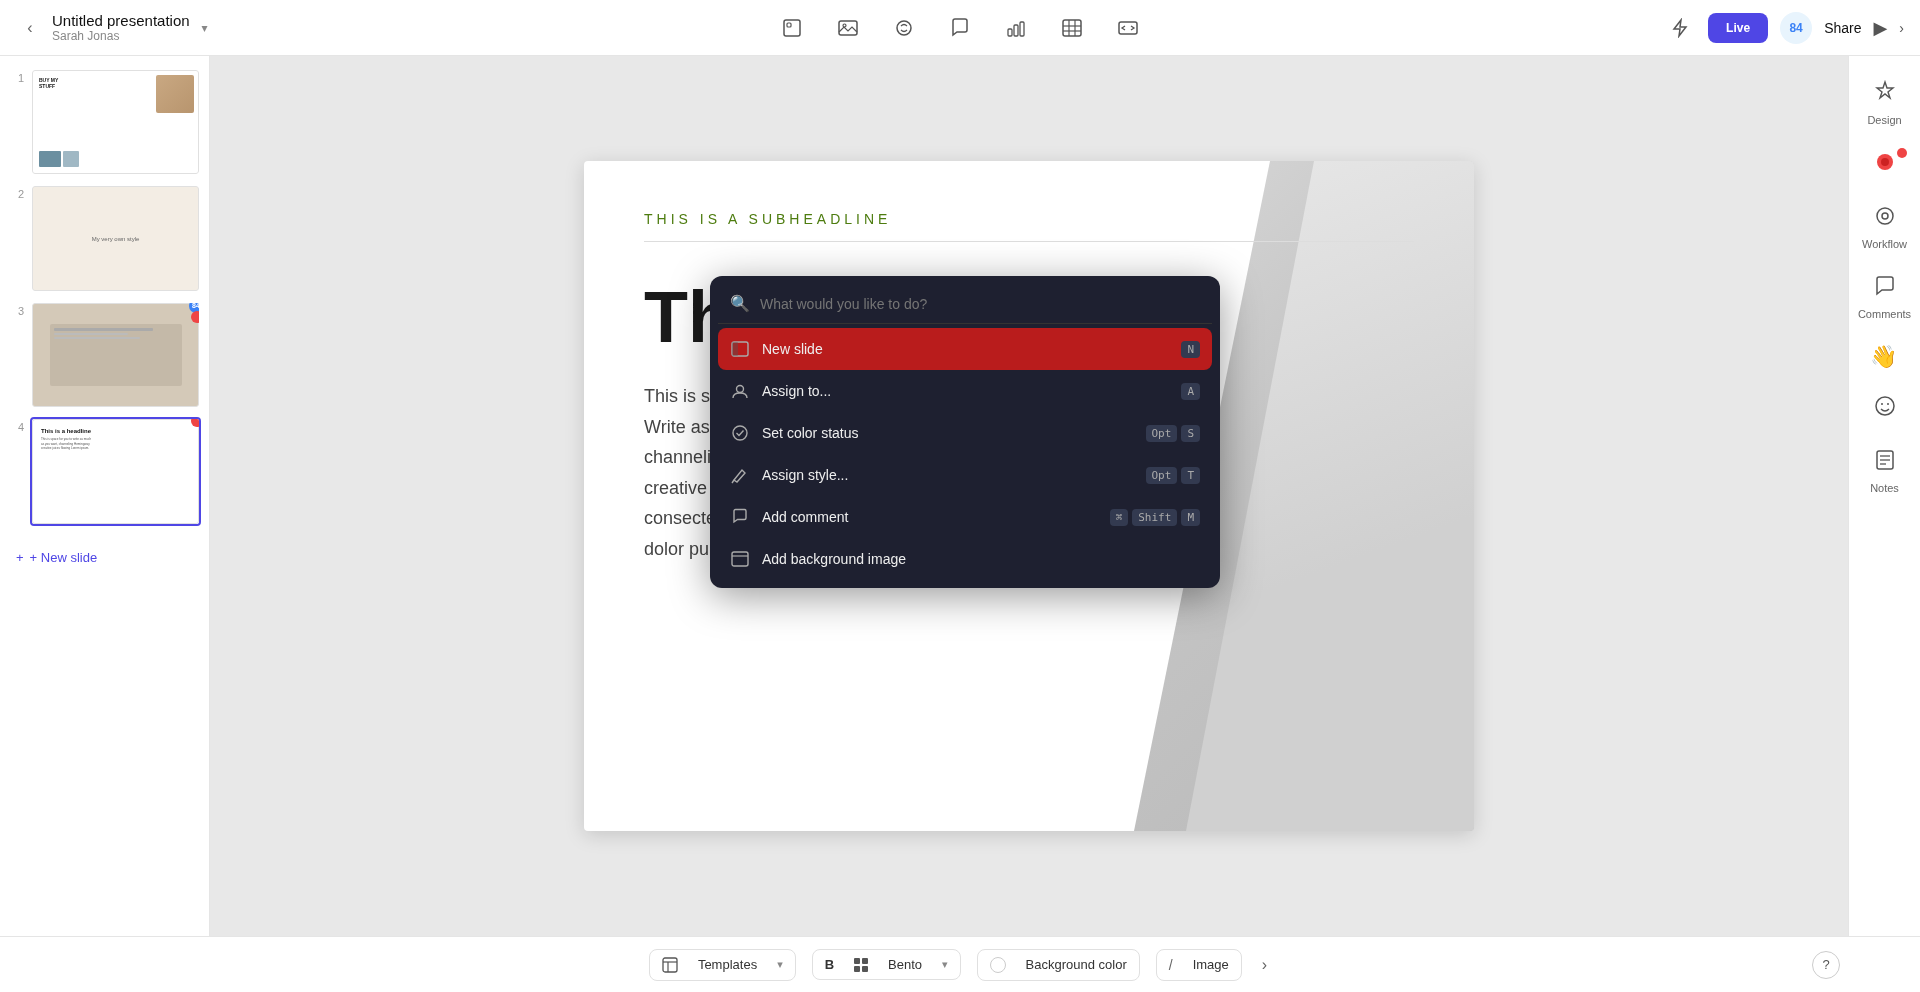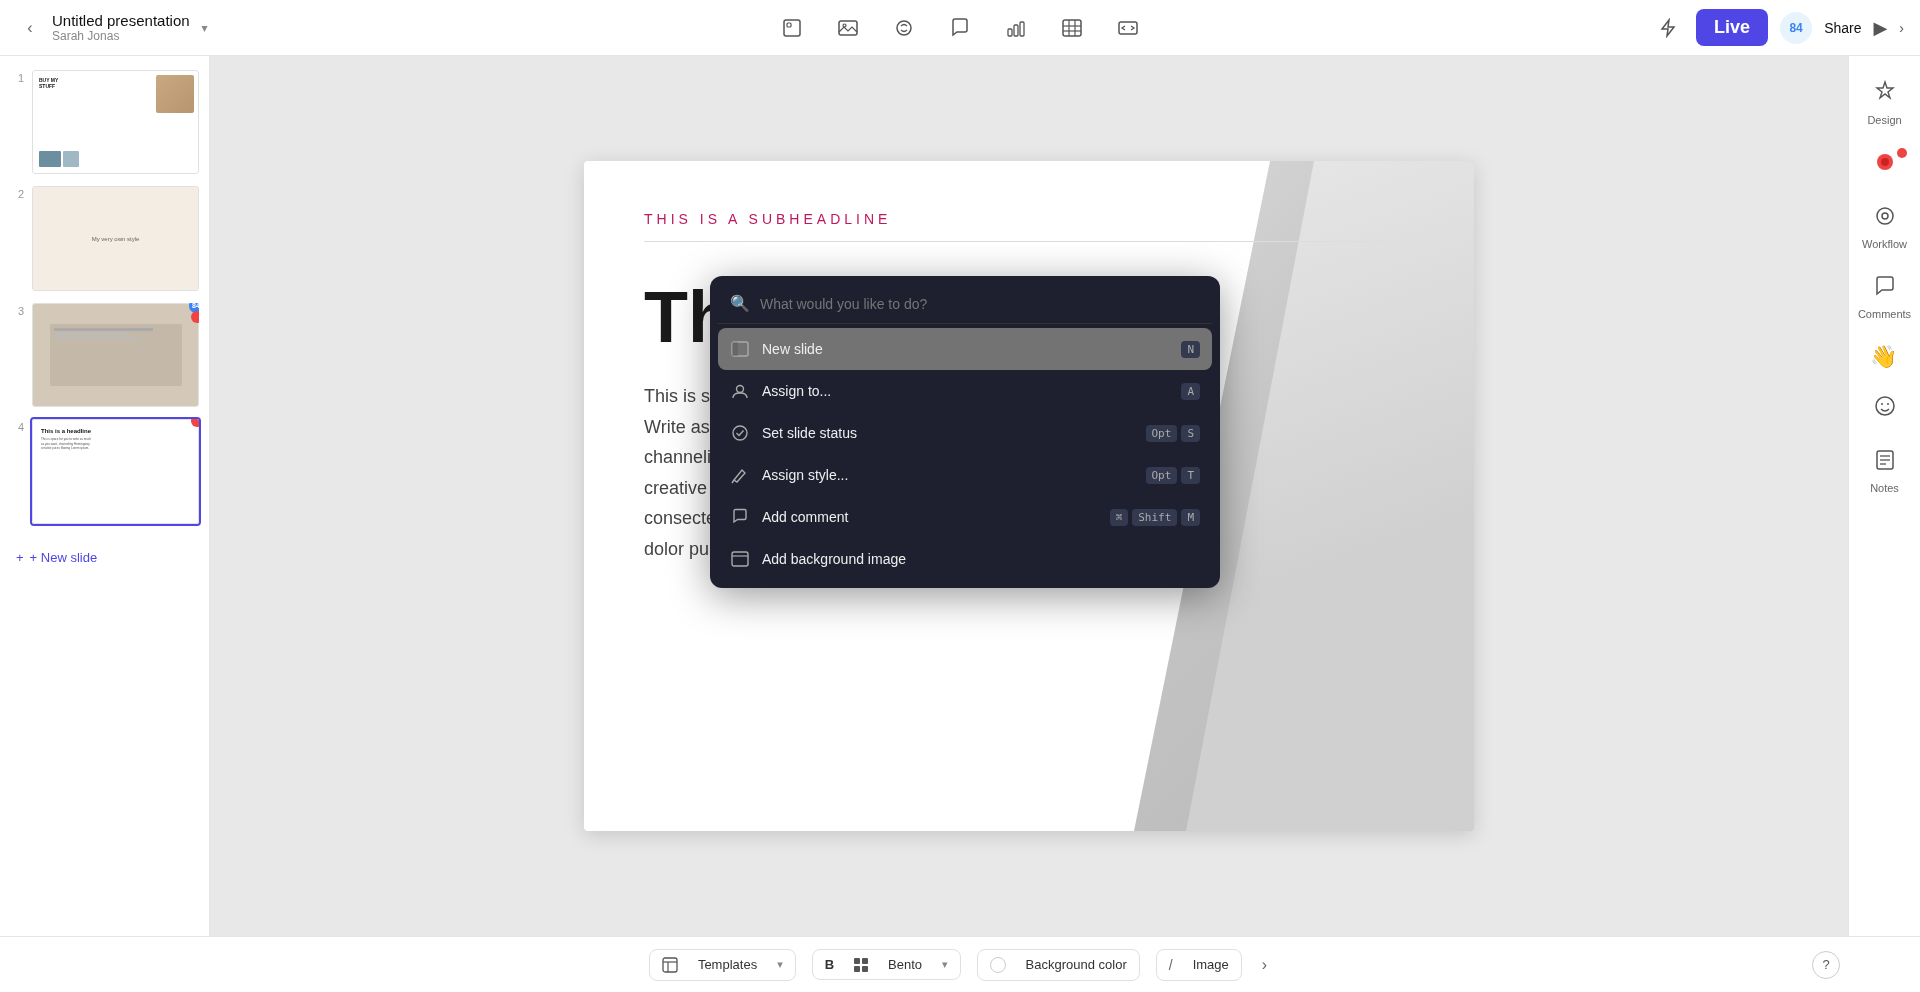"Live" .live-btn { font-size: 18px -> 12px }
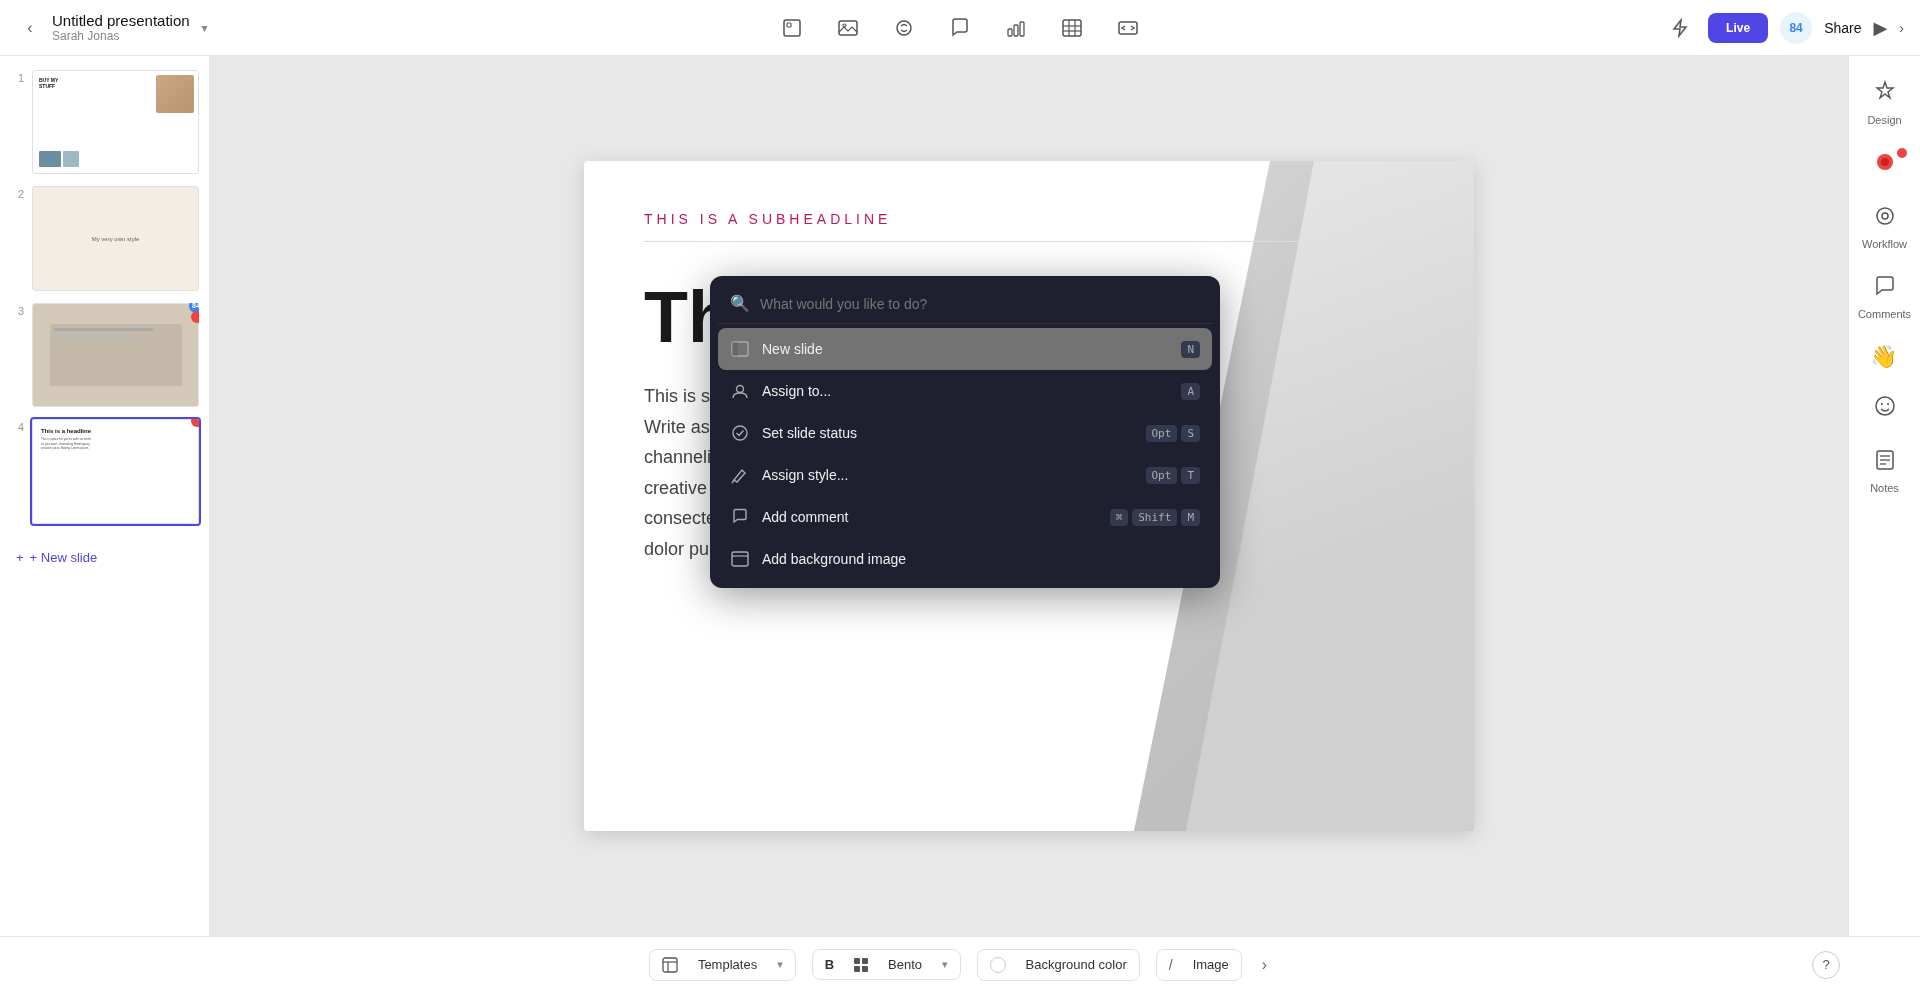"THIS IS A SUBHEADLINE" .slide-headline-sm { color: #be185d -> #4d7c0f }
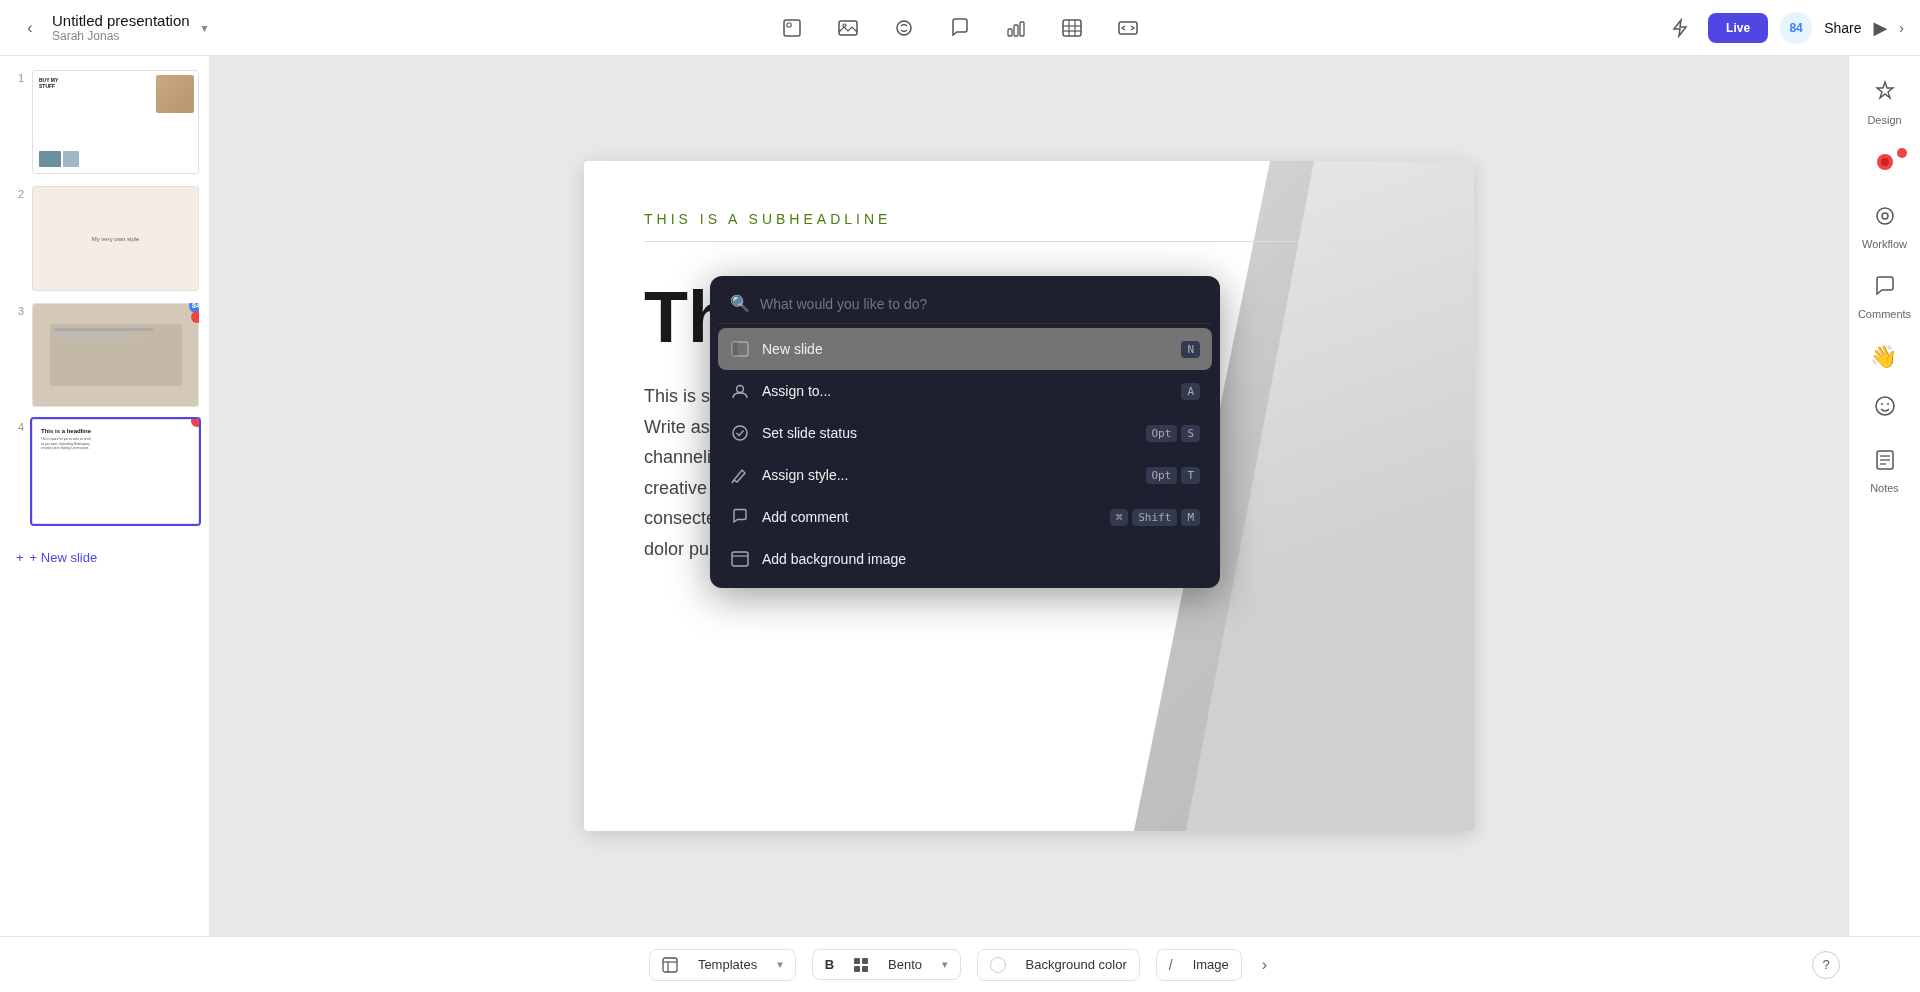"New slide" .menu-item.active { background: #737373 -> #b91c1c }
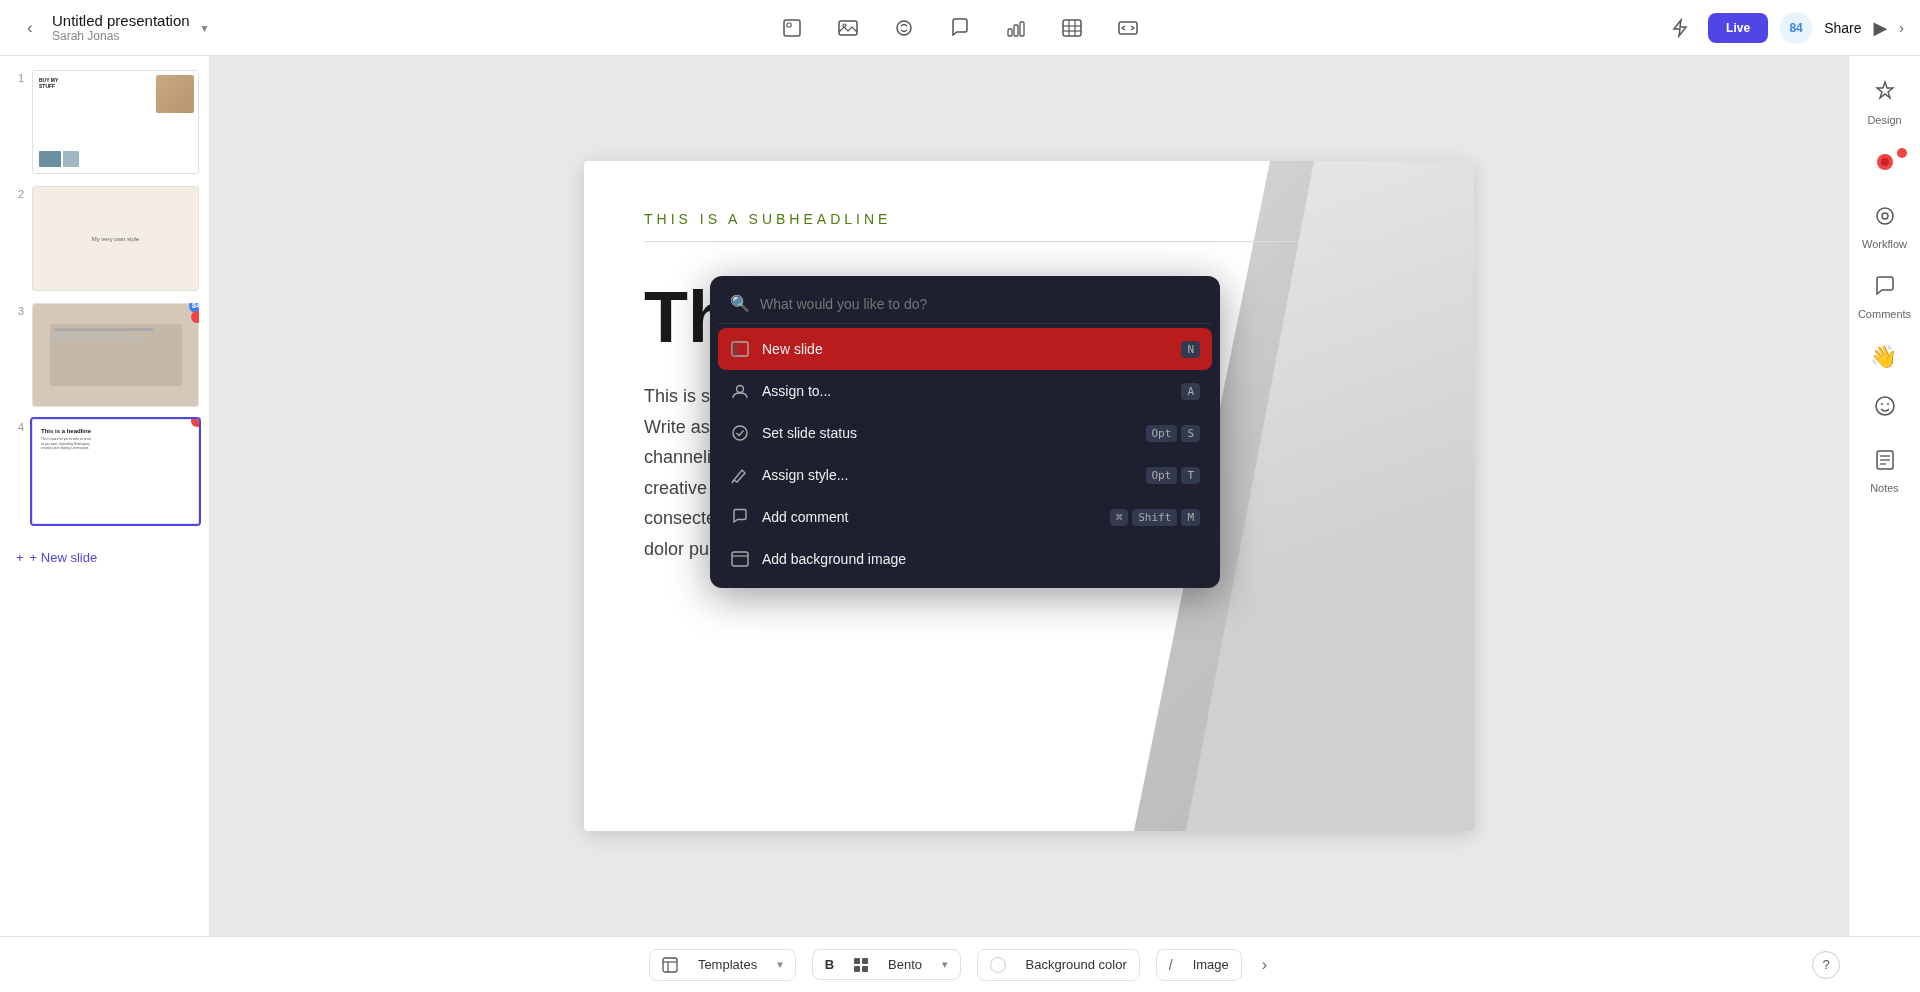"Set slide status" span.menu-item-label { text: slide -> color }
